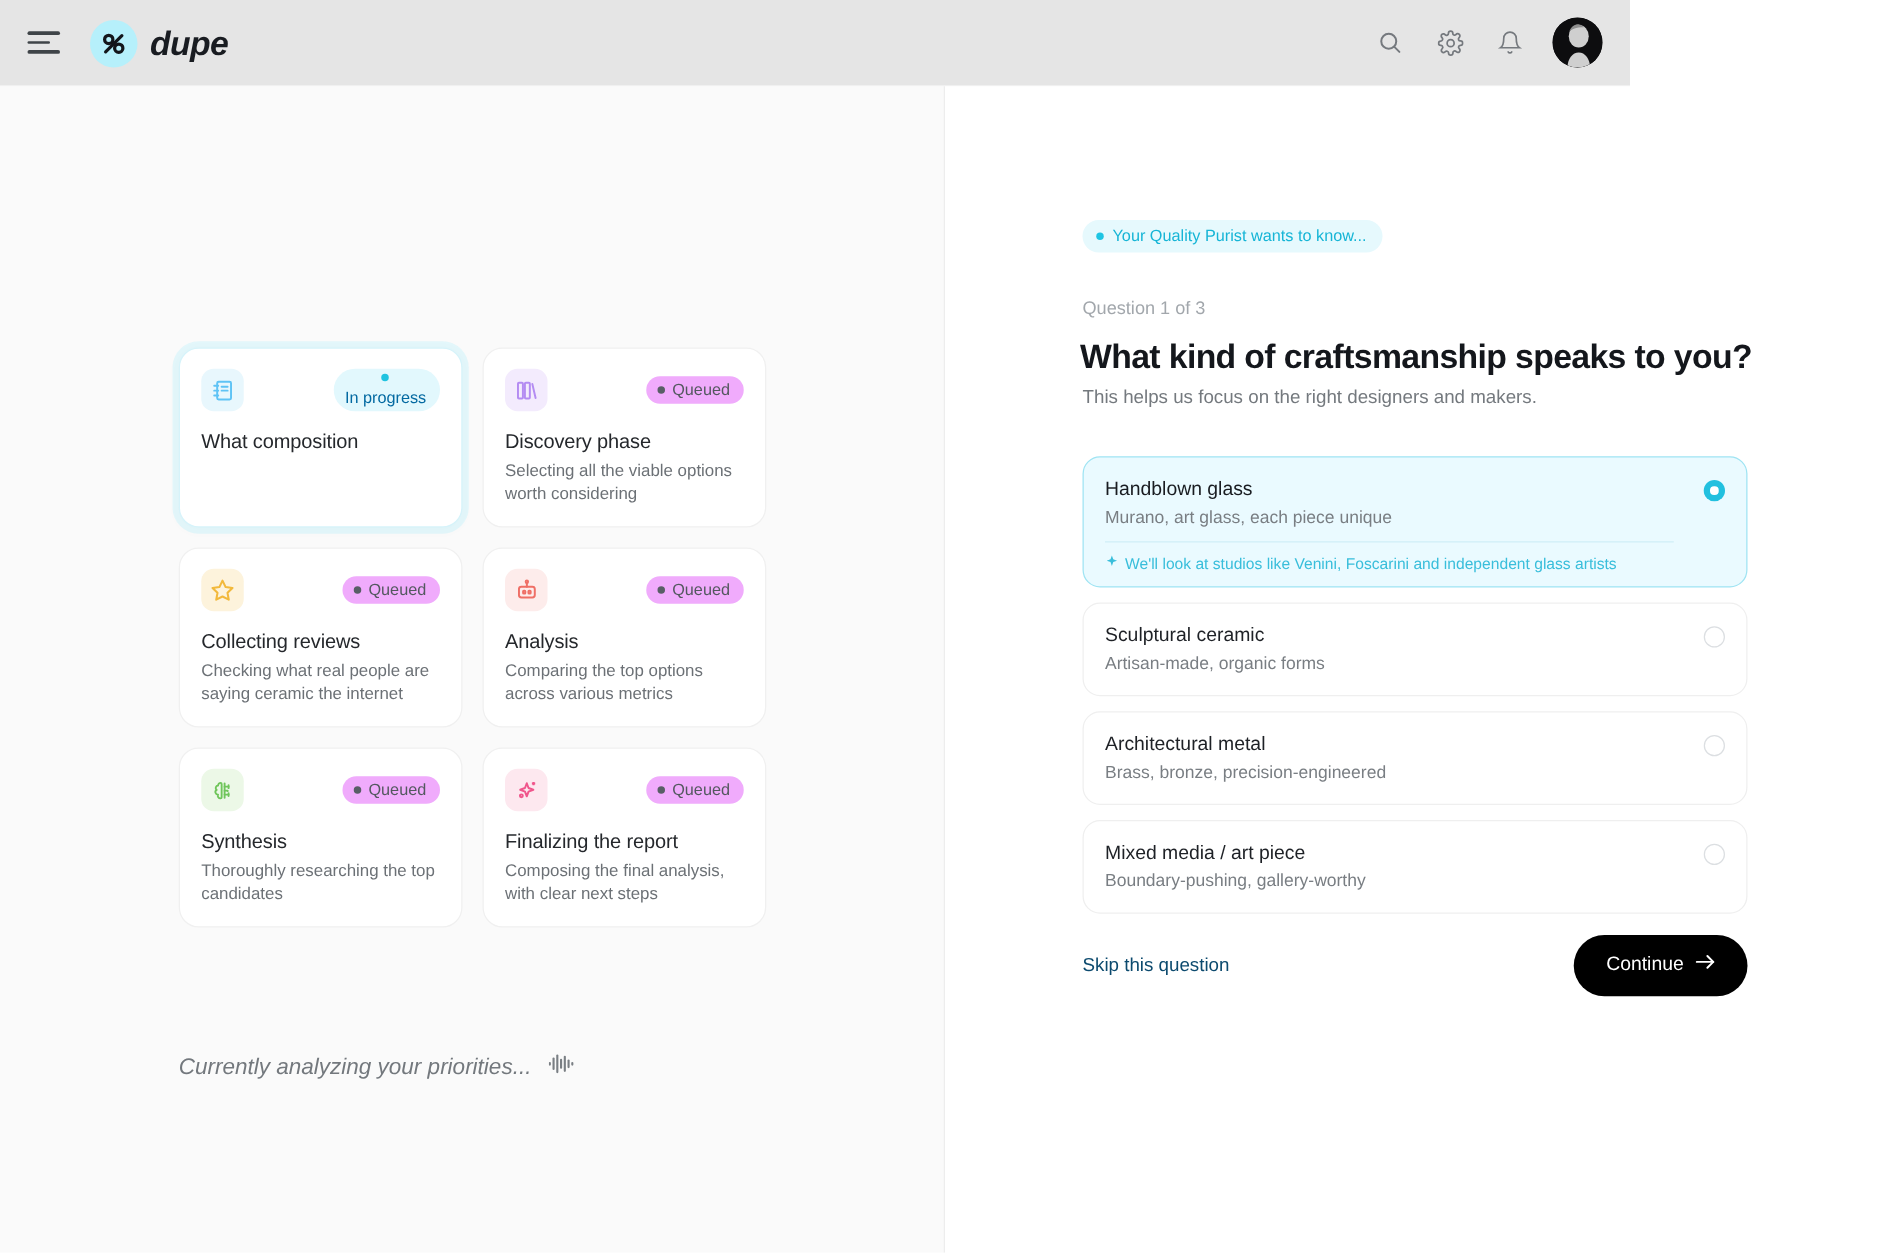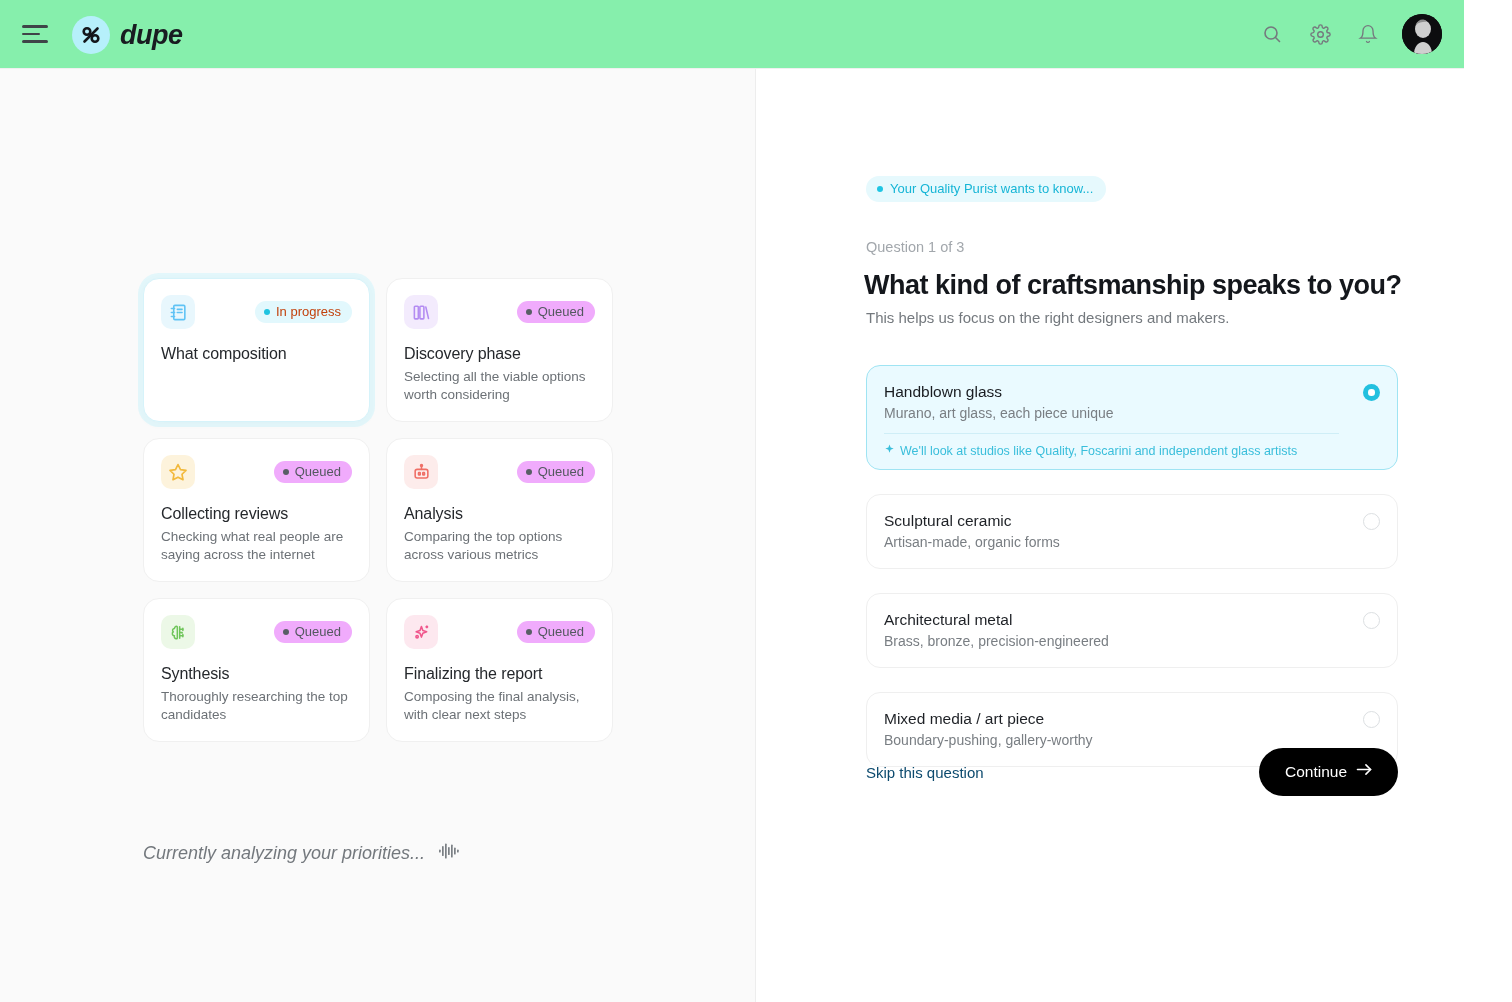"dupe" .topbar { background: #86efac -> #e5e5e5; width: 1464px -> 1304px }
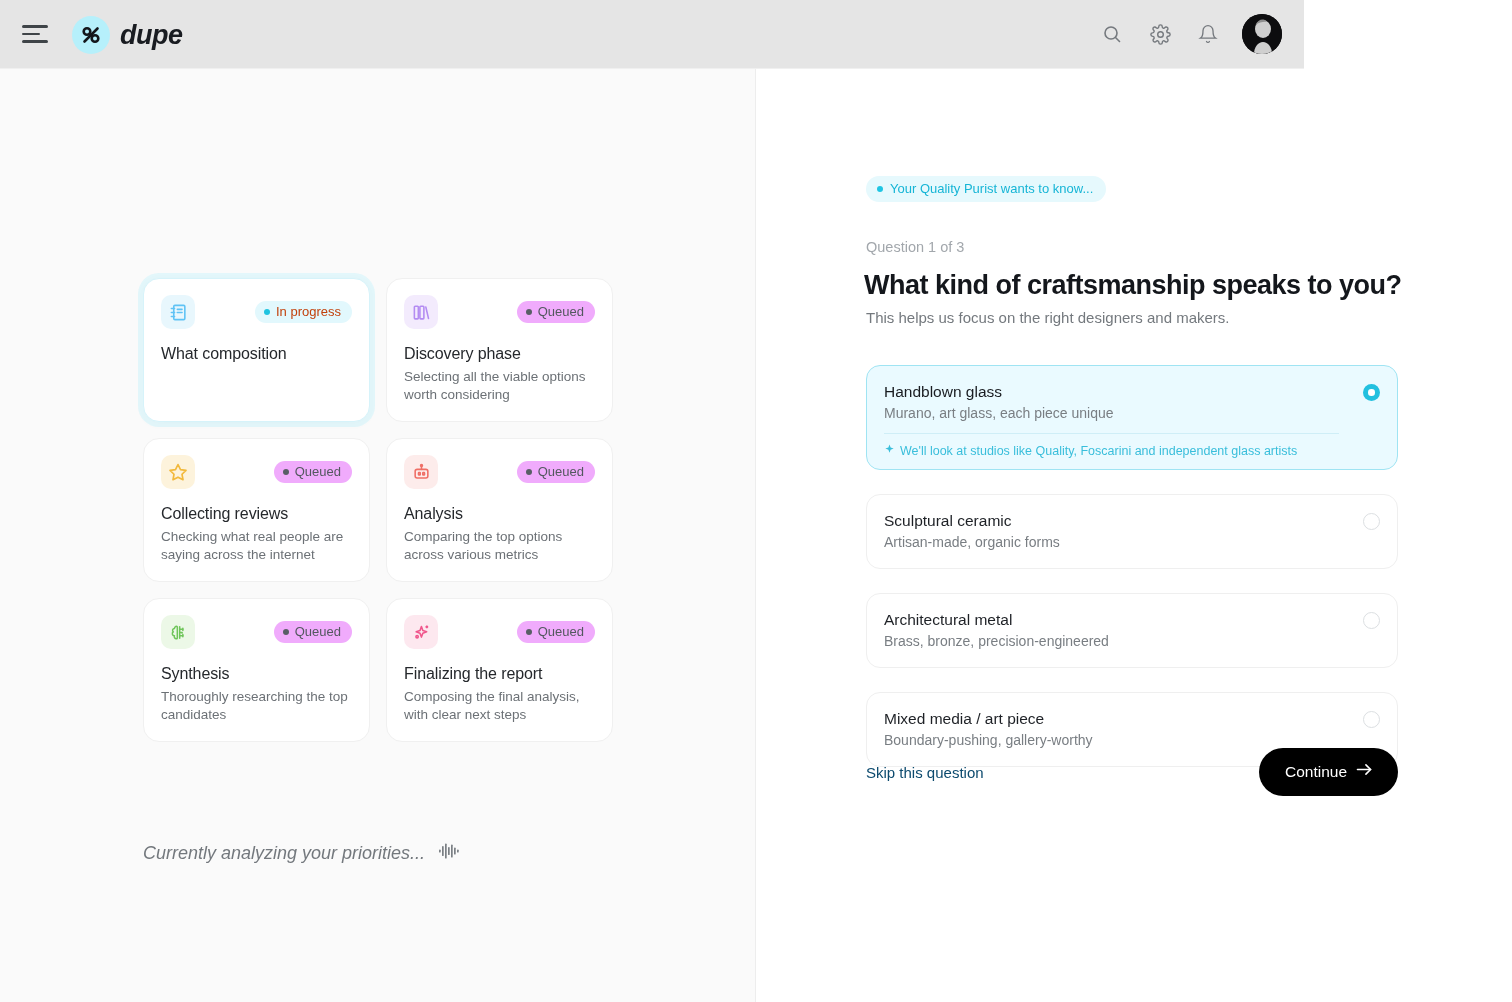"In progress" .badge.progress { color: #c2410c -> #0369a1; flex-direction: none -> column }
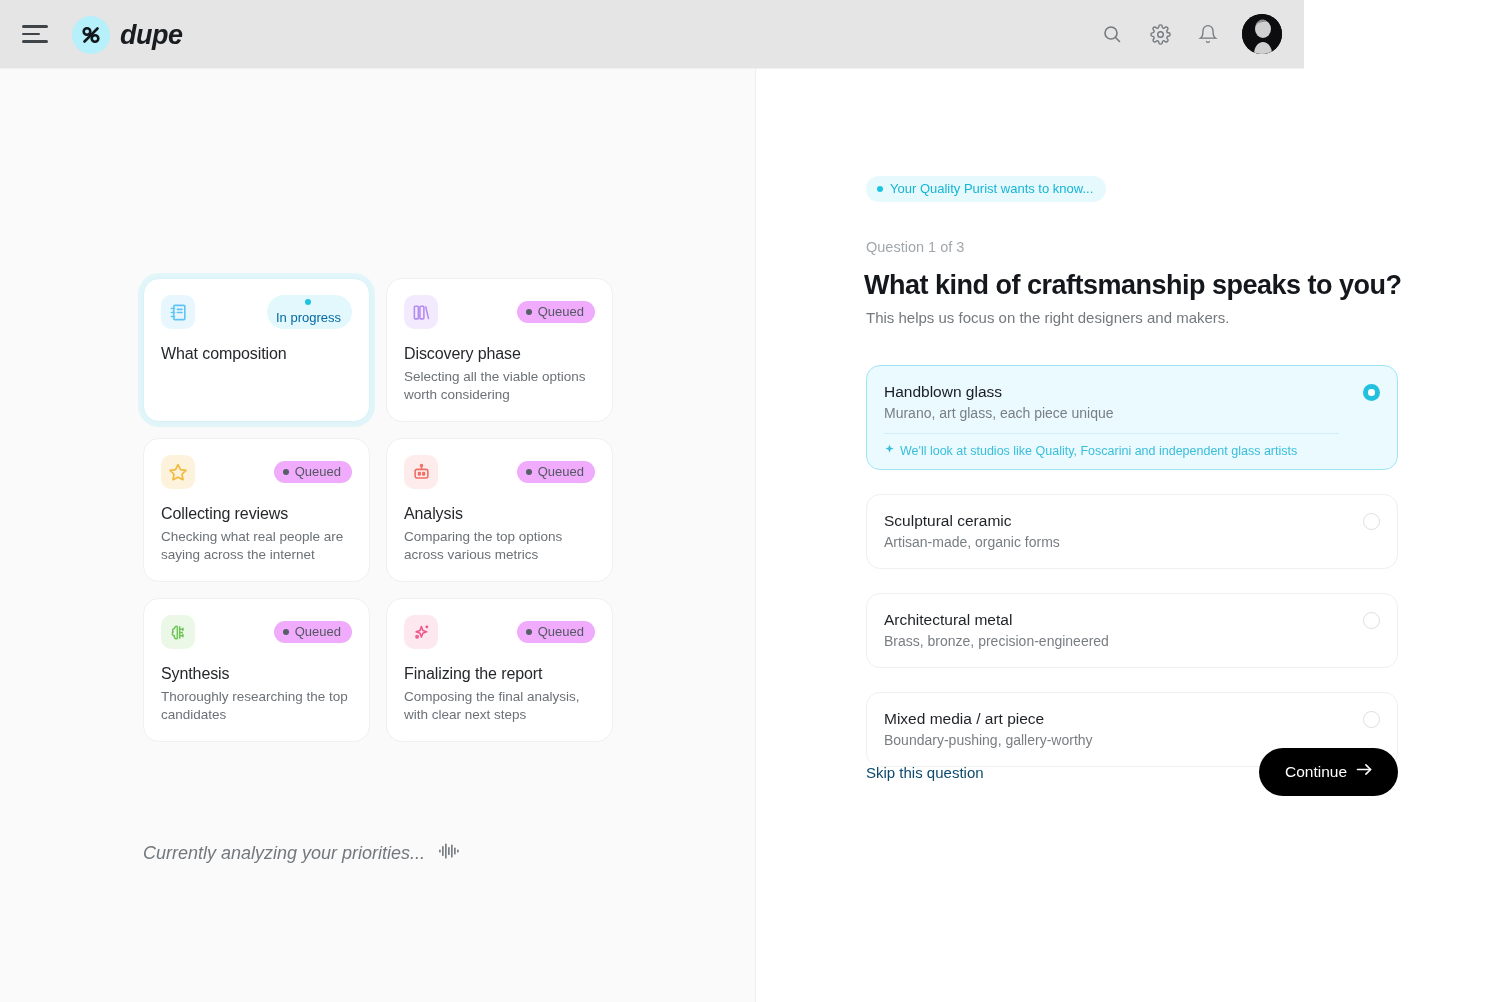"Handblown glass" .option { margin-bottom: 24px -> 12px }
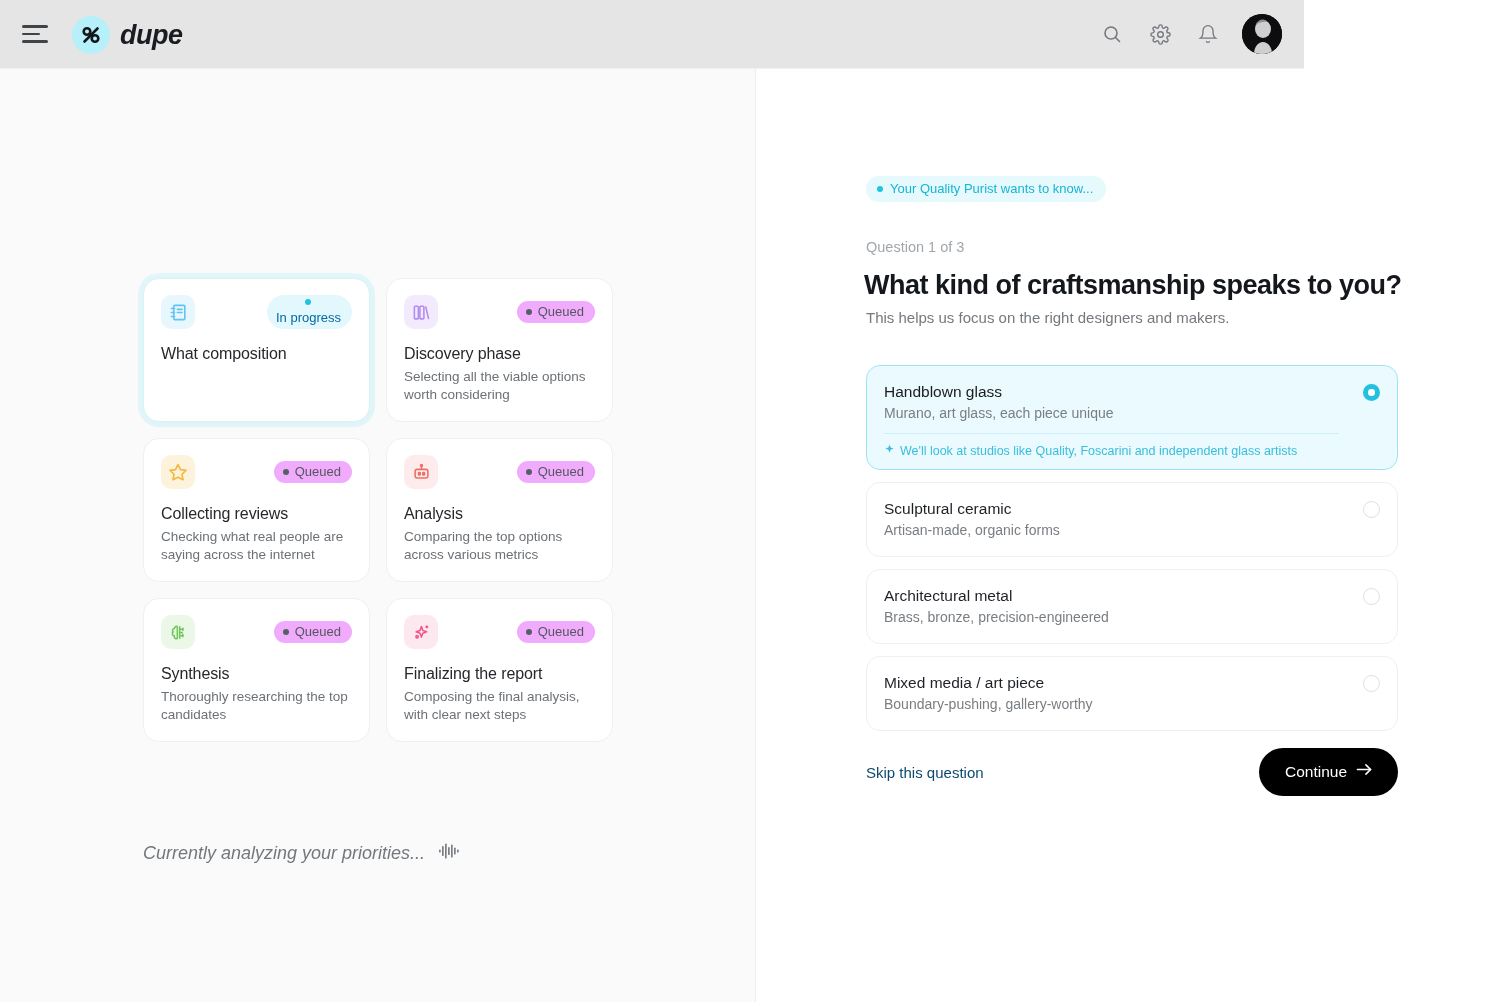"We'll look at studios like" span { text: Quality -> Venini }
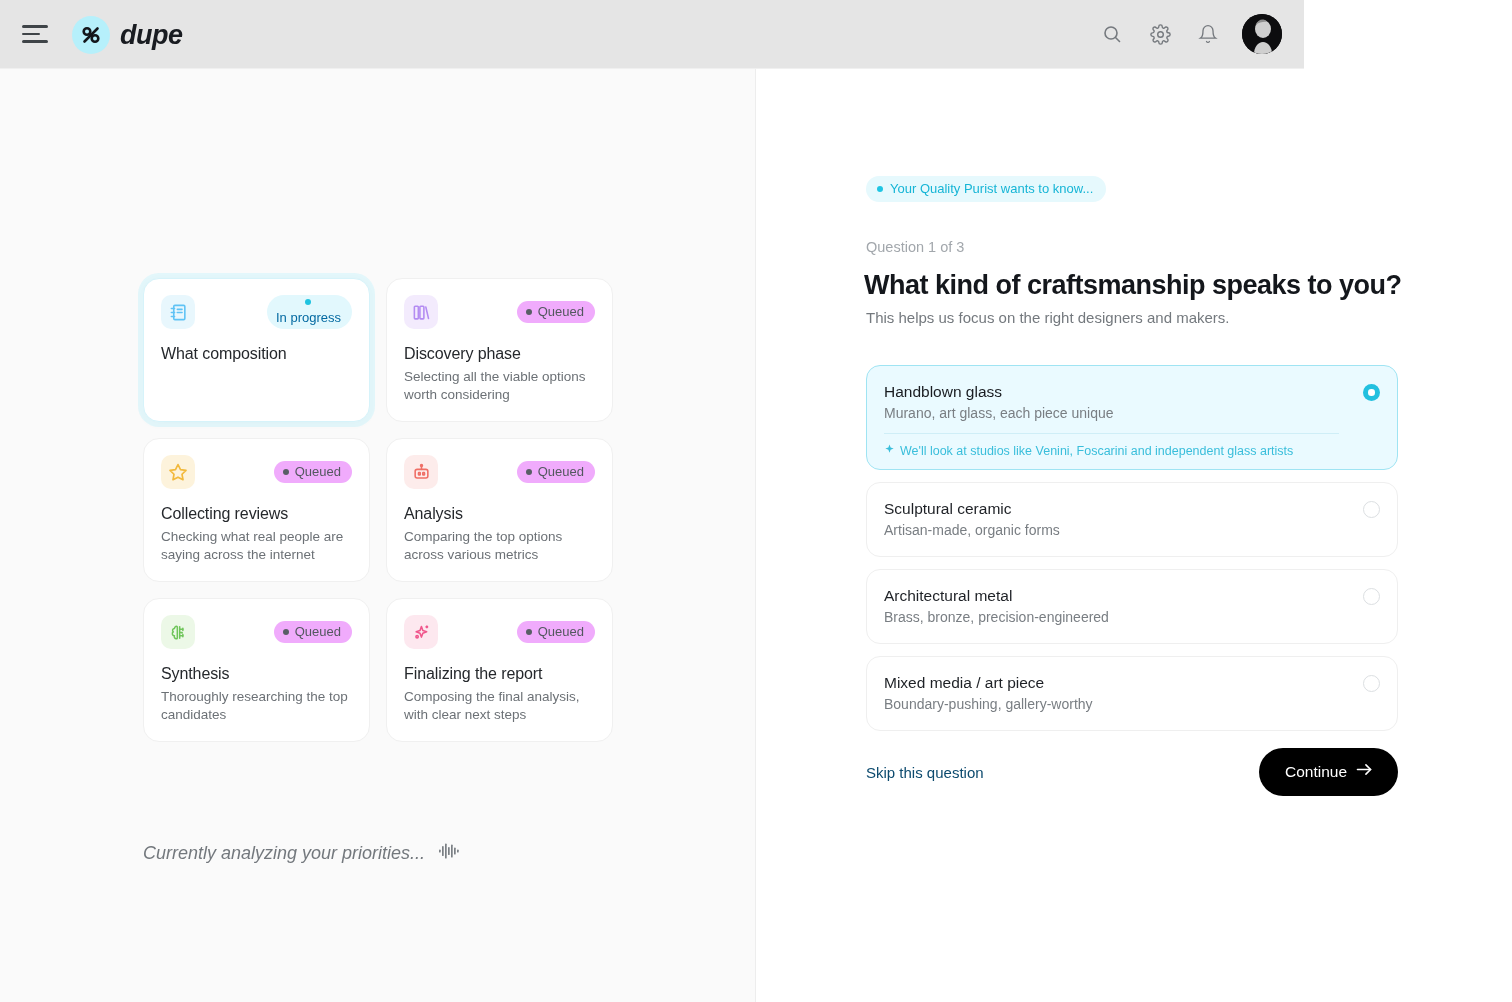"Checking what real people are" div.stage-desc { text: across -> ceramic }
